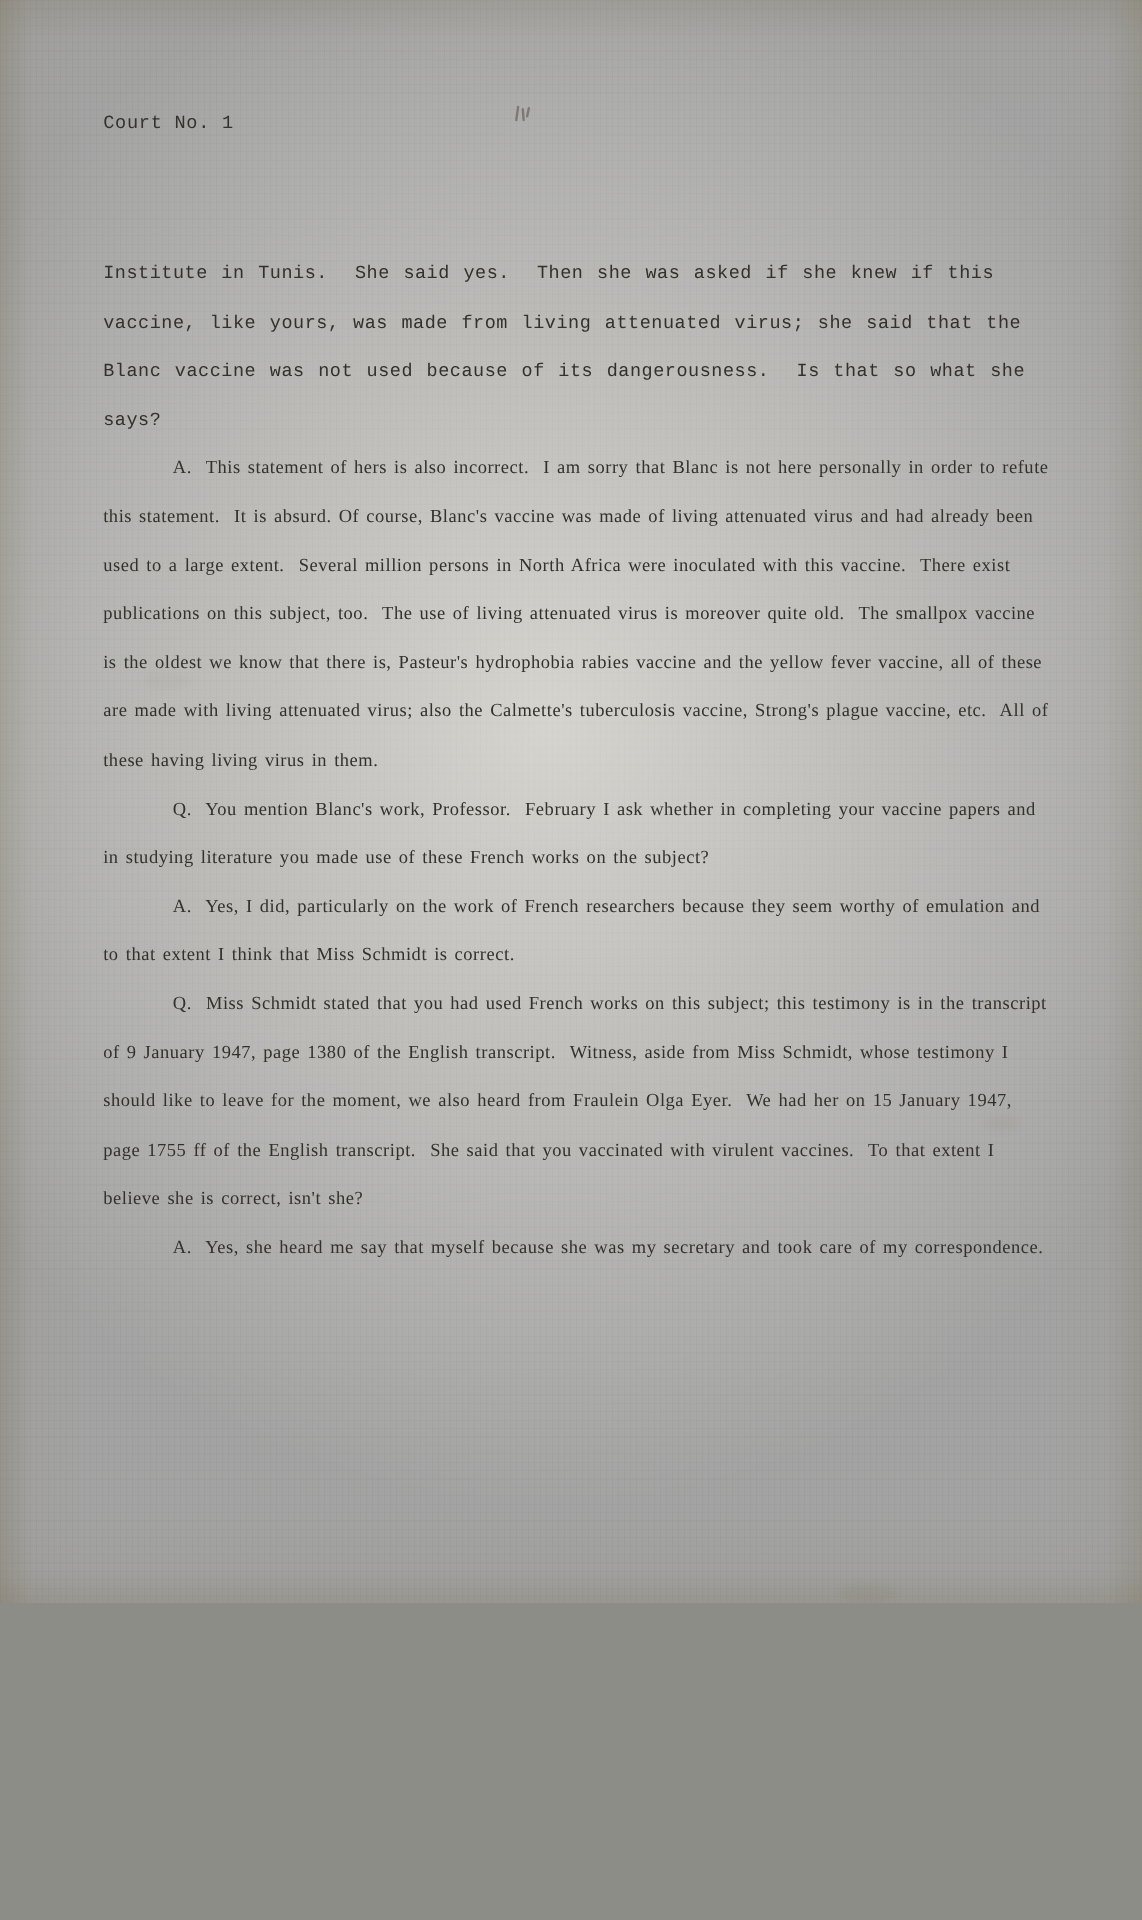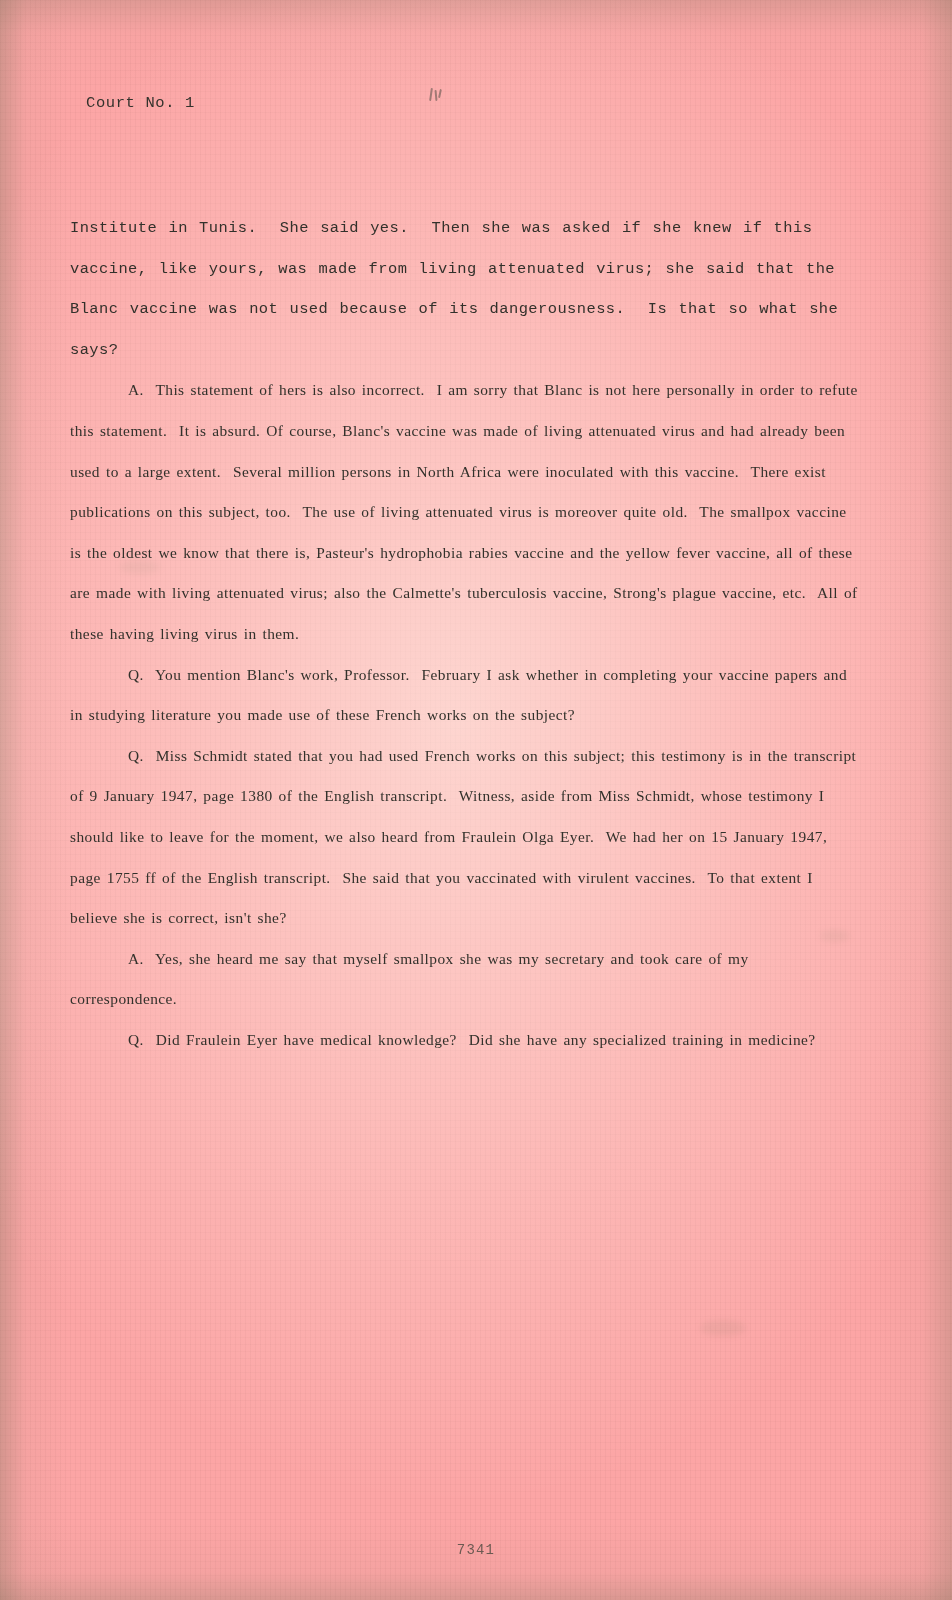"Court No. 1" .page { background: #fca5a5 -> #a3a3a3; height: 1600px -> 1336px }
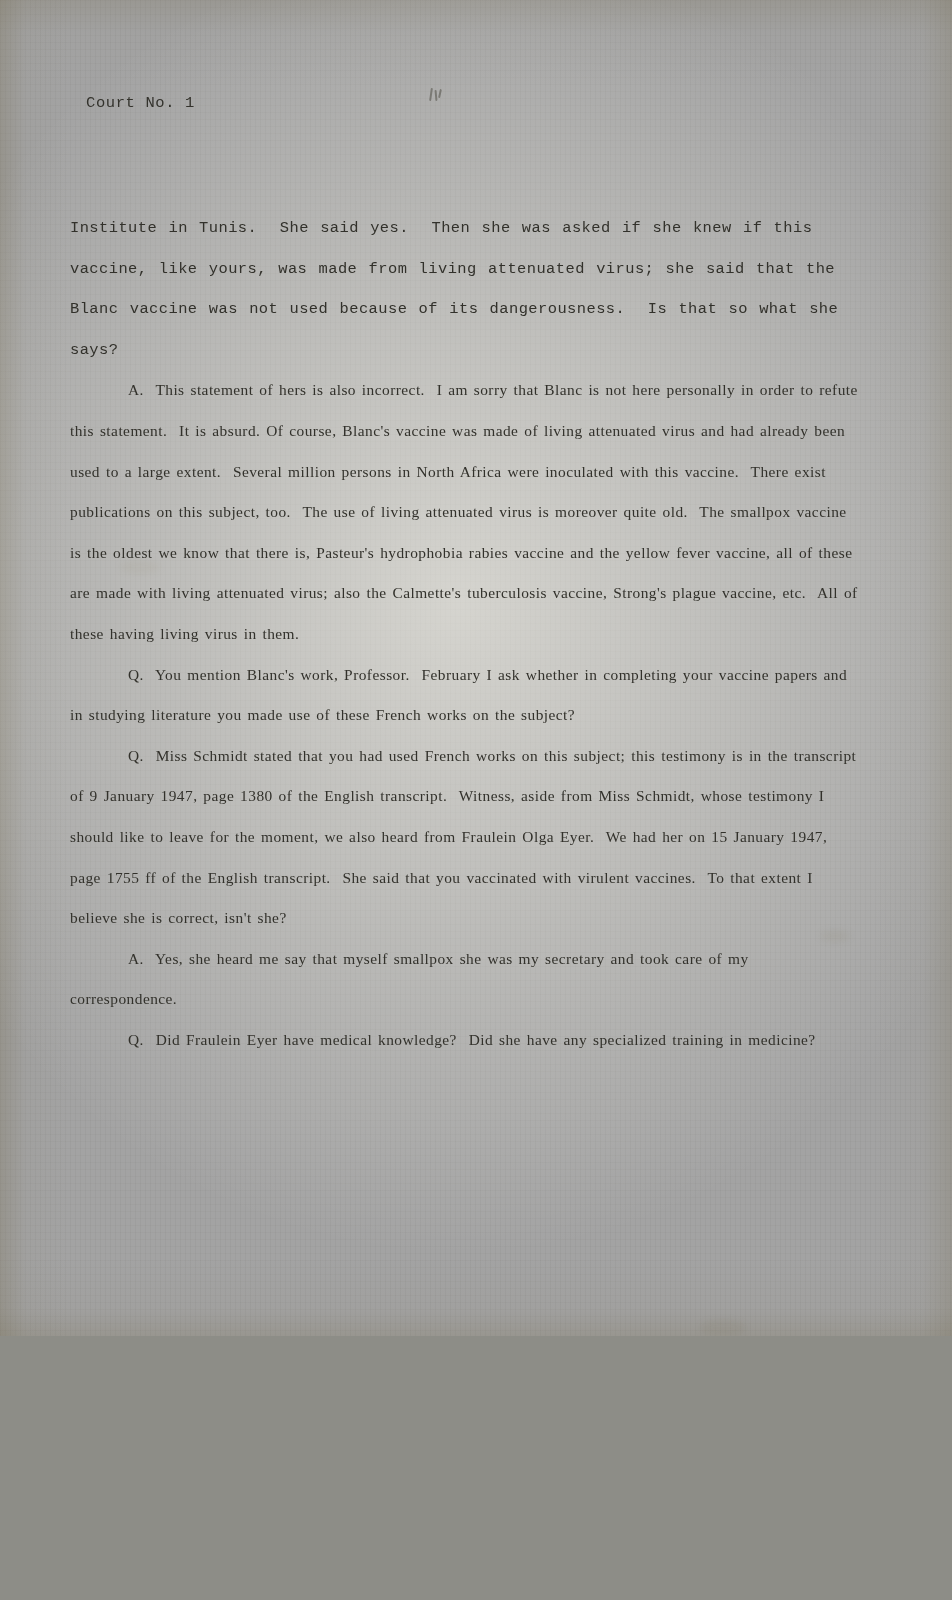"Institute in Tunis. She said" .body-text { left: 70px -> 86px }
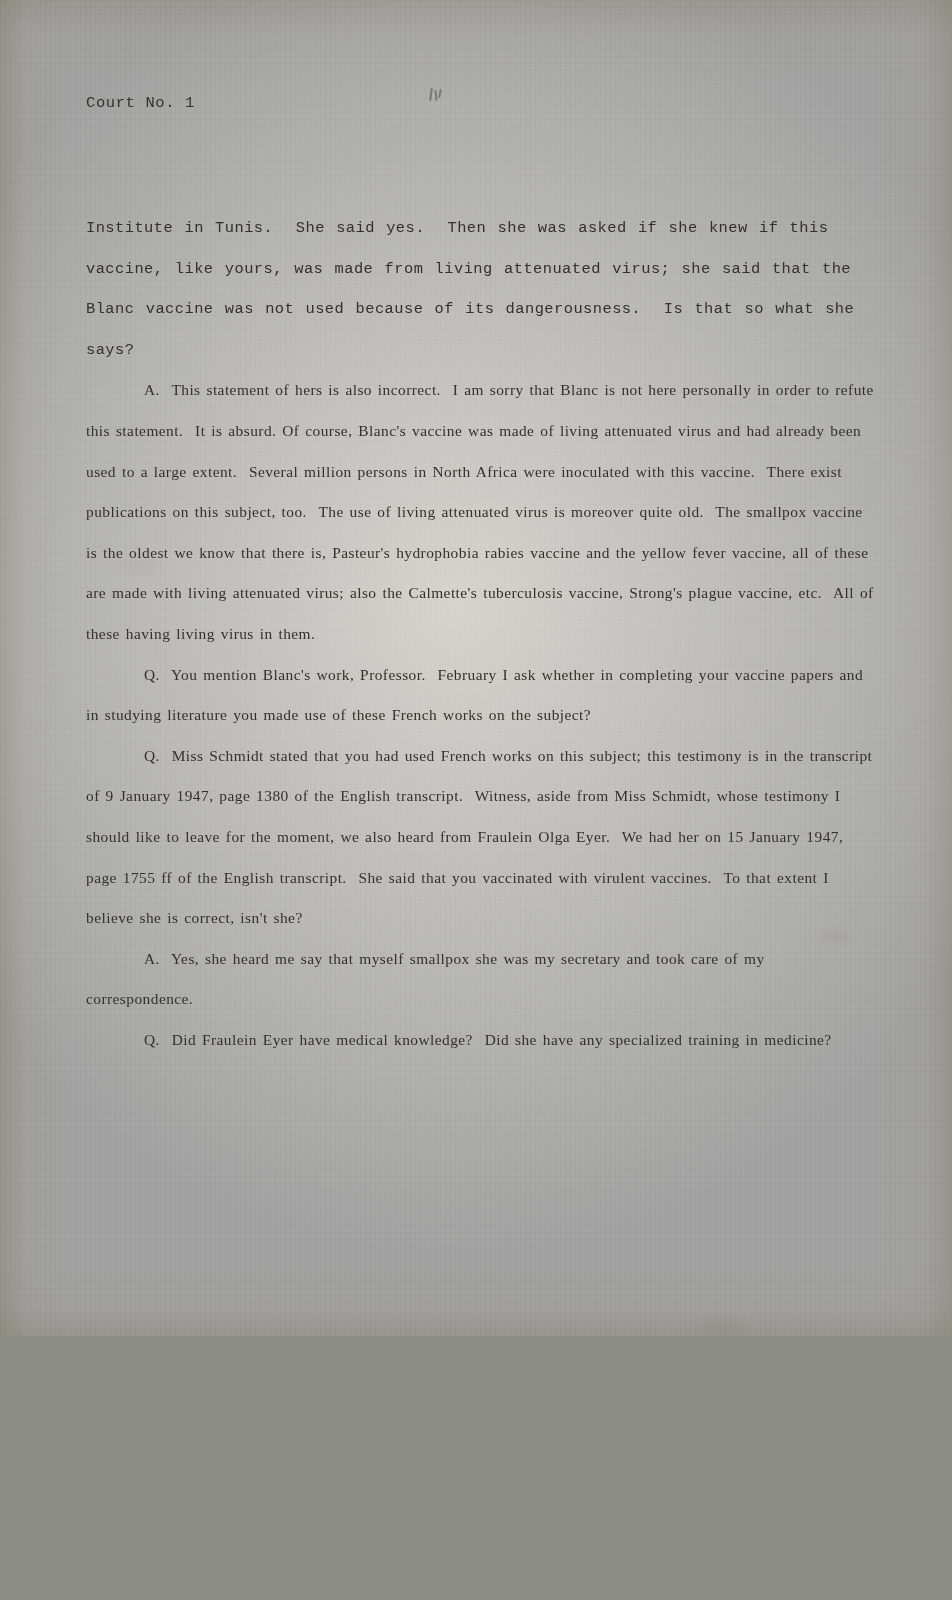"A. Yes, I did, particularly" p.para { html: none -> <p>A. Yes, I did, particularly on the work of French researchers because they seem worthy of emulation and to that extent I think that Miss Schmidt is correct.</p> }
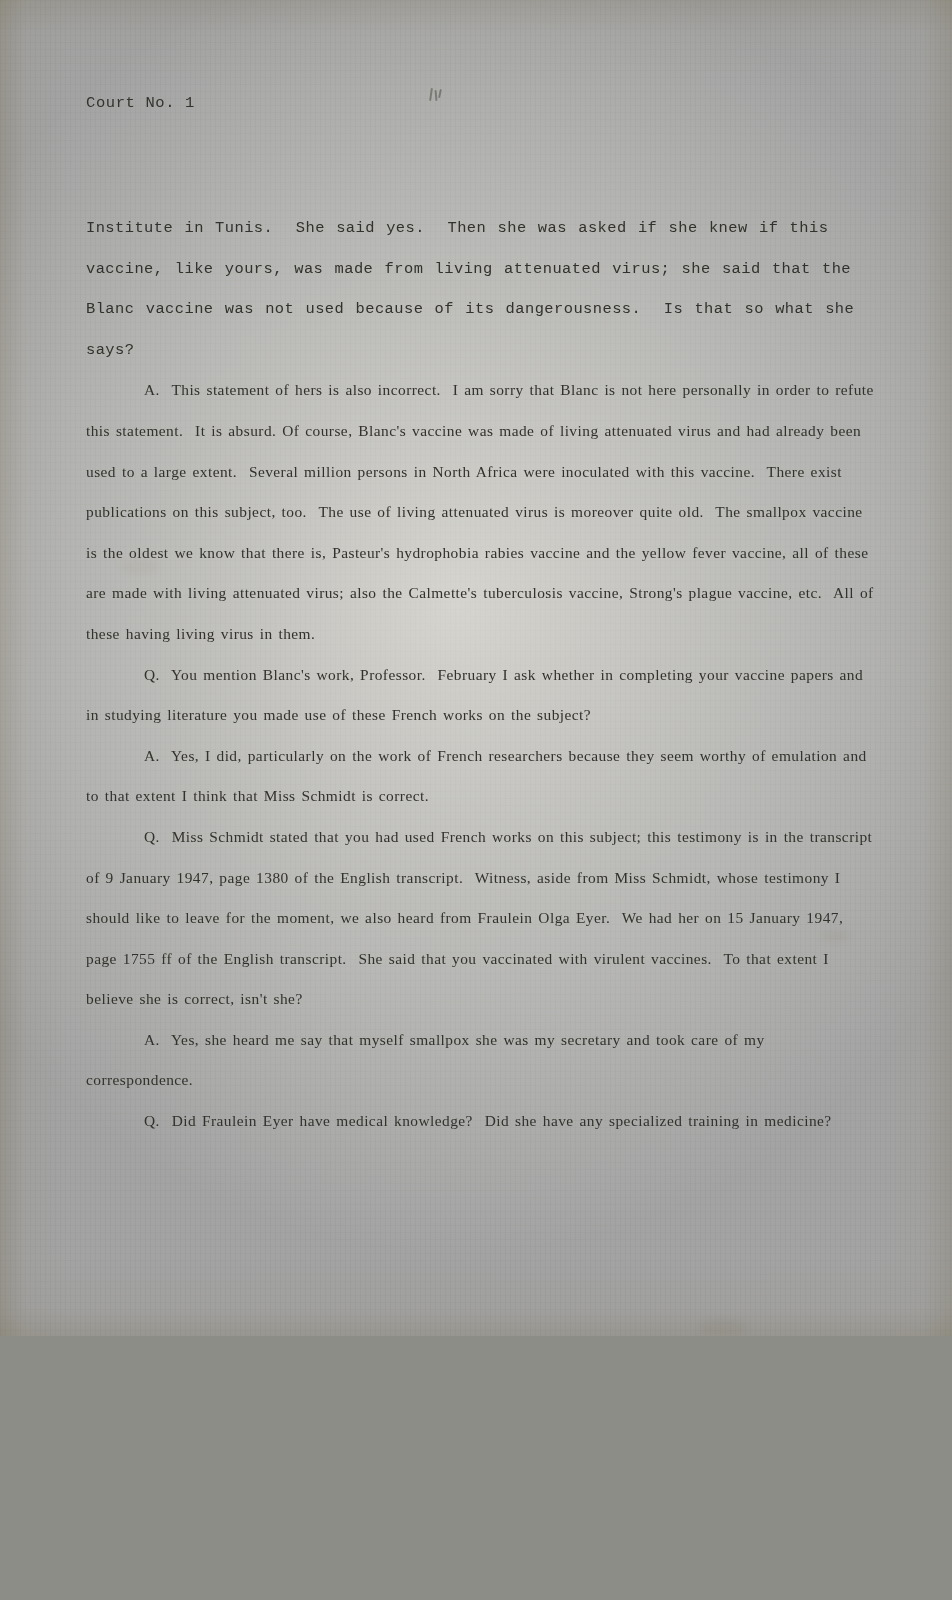"A. Yes, she heard me" p.para { text: smallpox -> because }
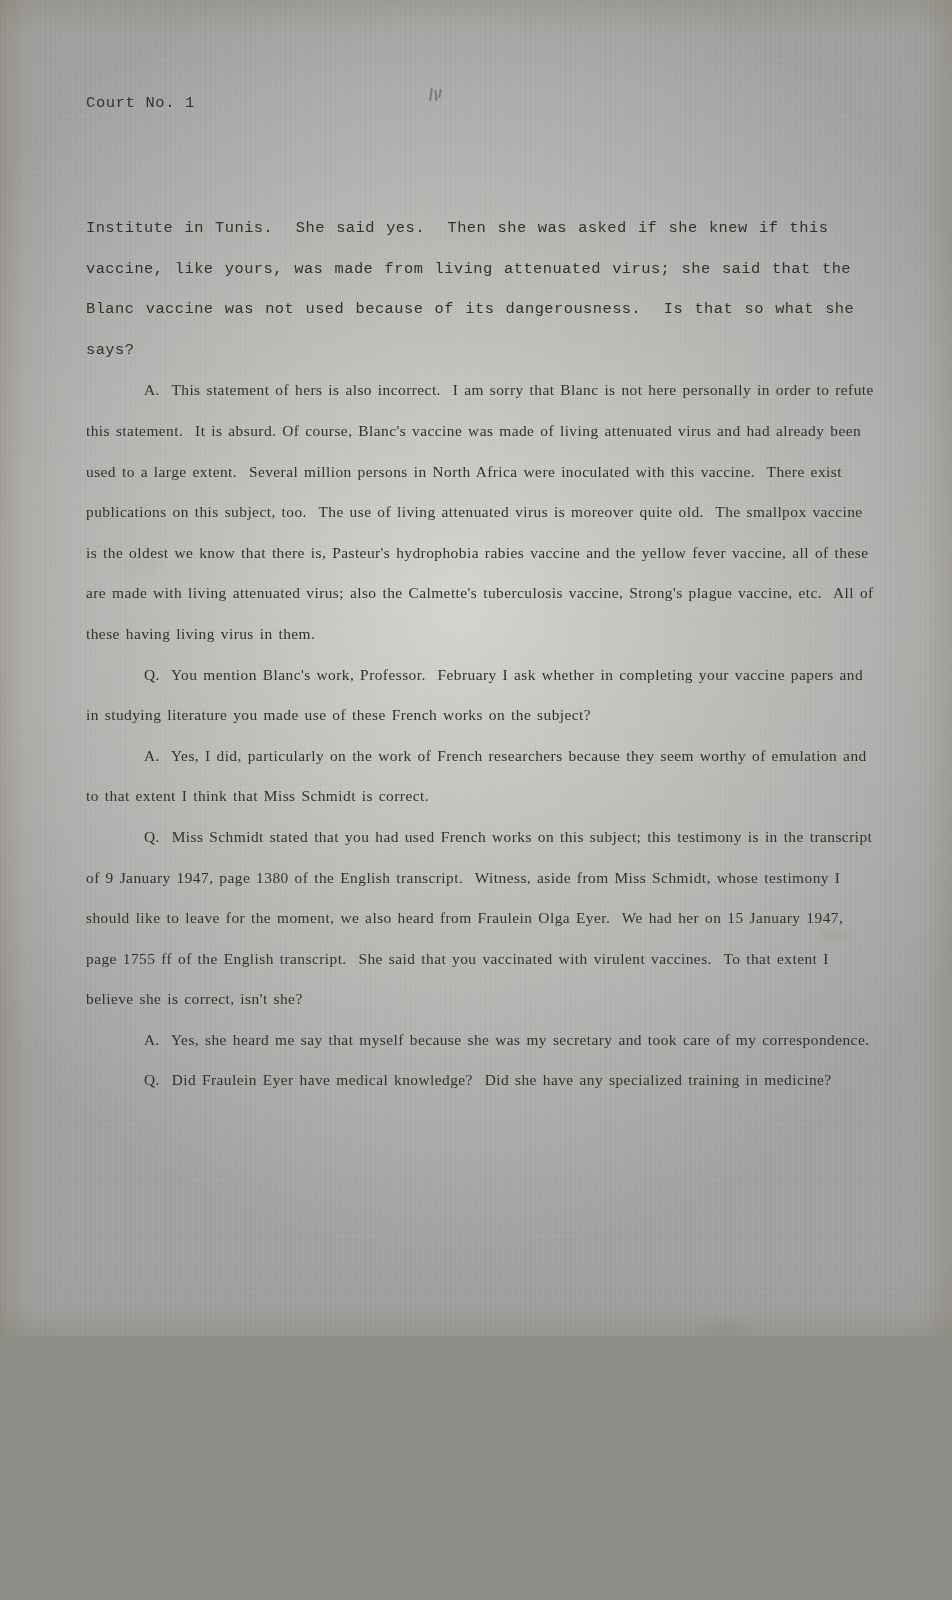"Q. Did Fraulein Eyer have" p.para { html: <p>Q. Did Fraulein Eyer have medical knowledge? Did she have any specialized training in medicine?</p> -> none }
